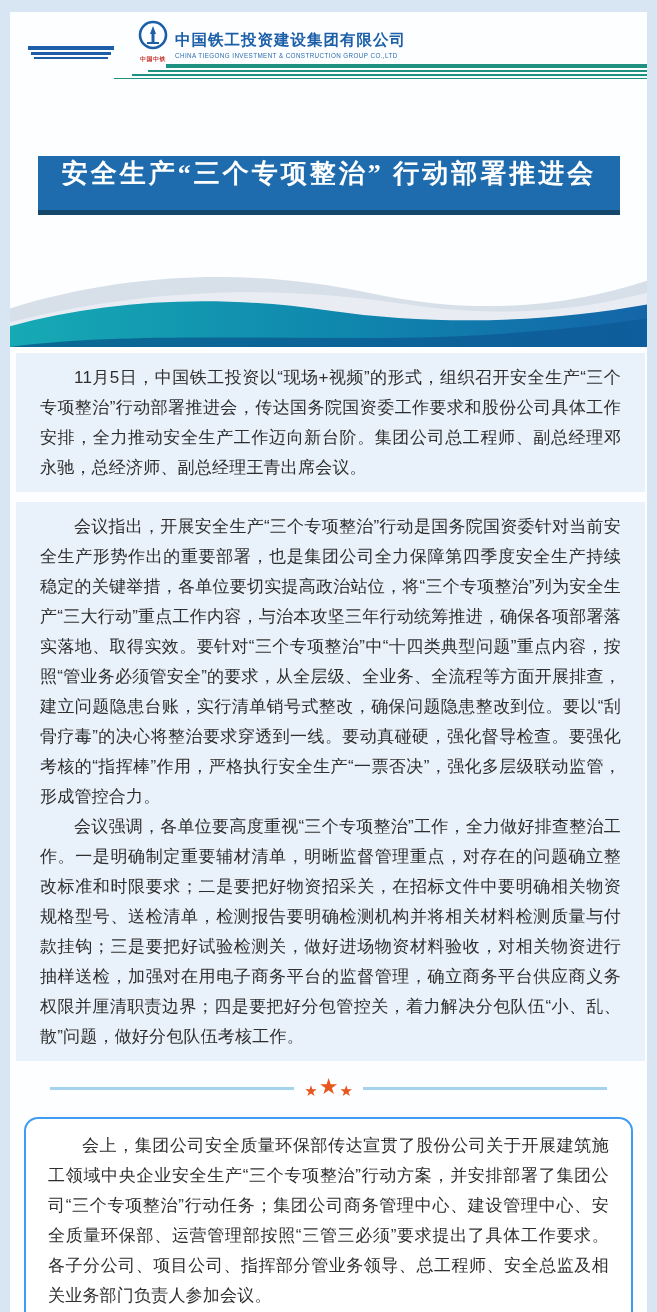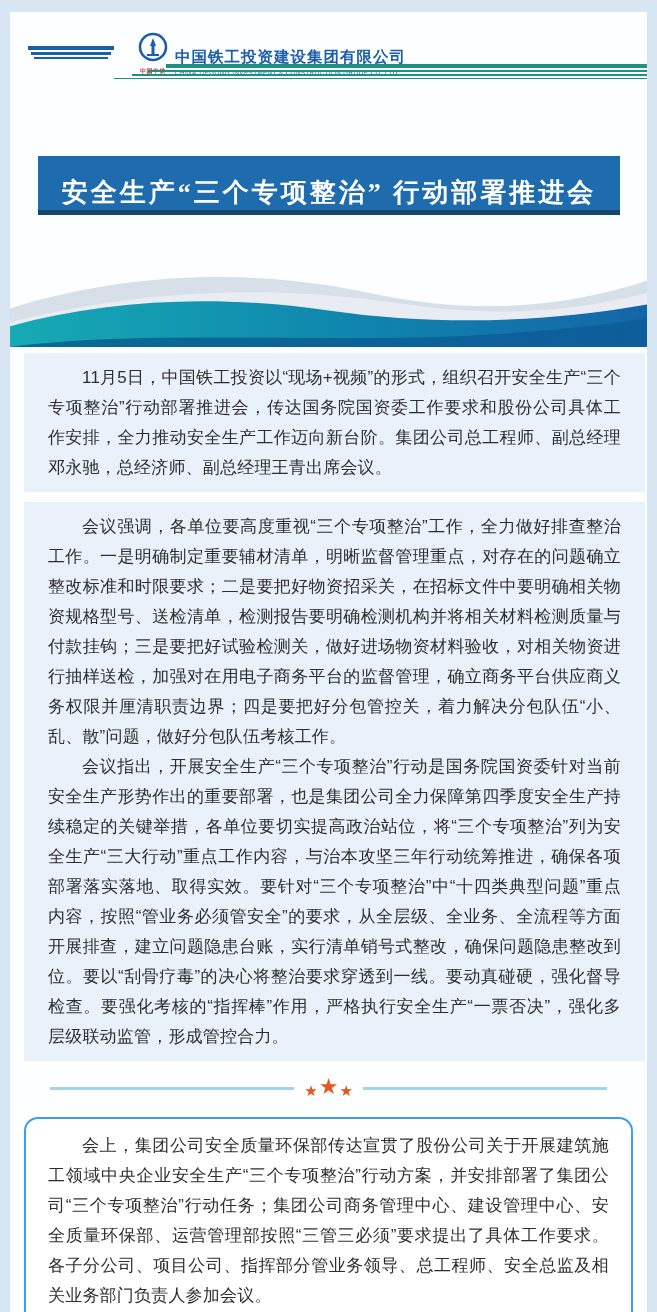"中国铁工投资建设集团有限公司" .logo-block { align-items: flex-end -> center; top: 20px -> 8px }
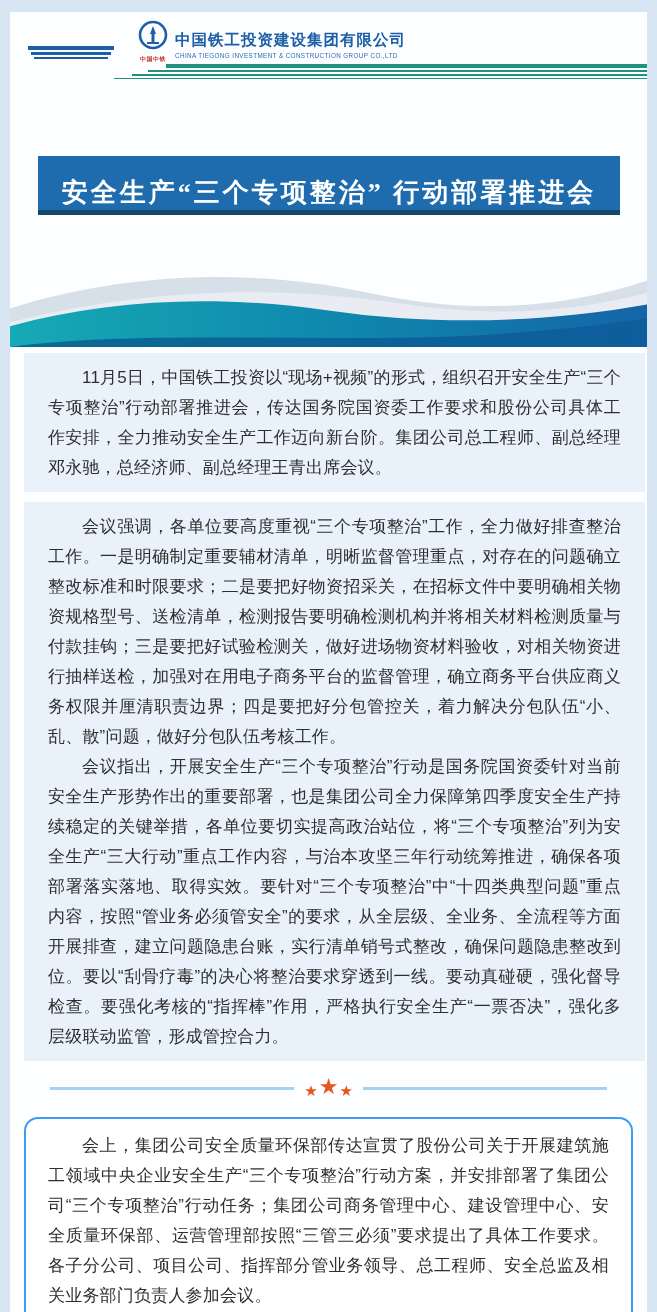"安全生产“三个专项整治” 行动部署推进会" .title-banner { align-items: flex-end -> flex-start }
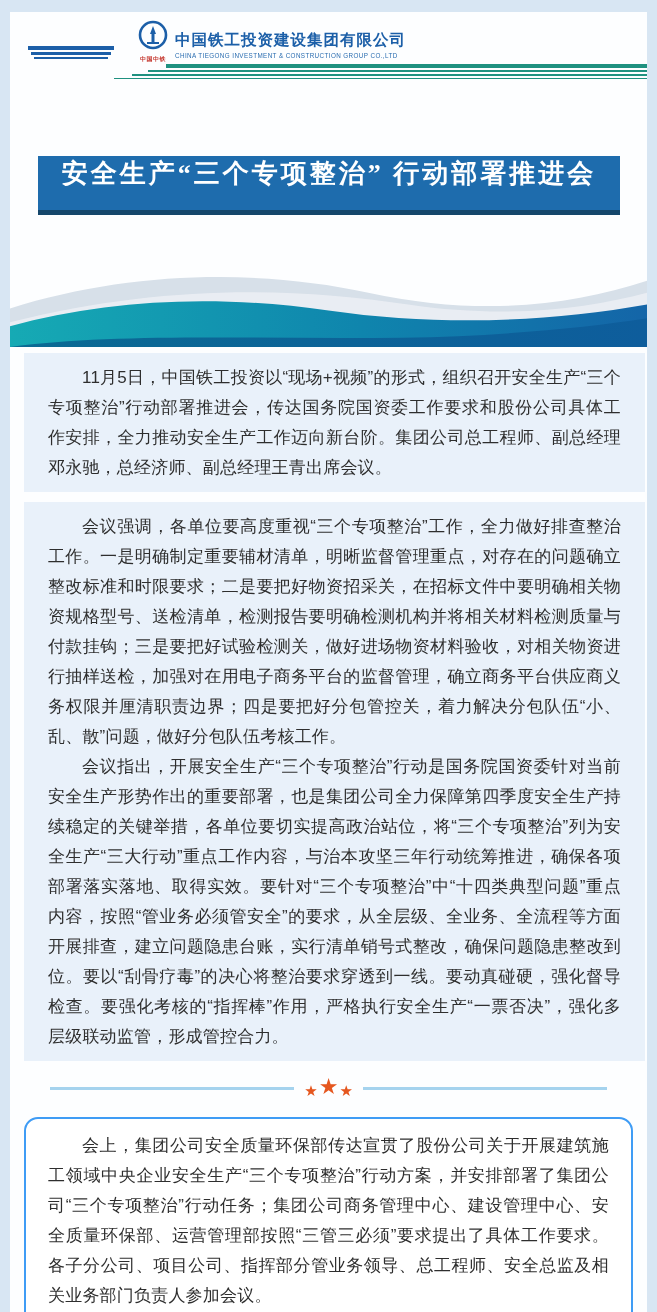"11月5日，中国铁工投资以“现场+视频”的形式，组织召开安全生产“三个专项整治”" .para-box { margin: 0 2px 10px 14px -> 0 2px 10px 6px }
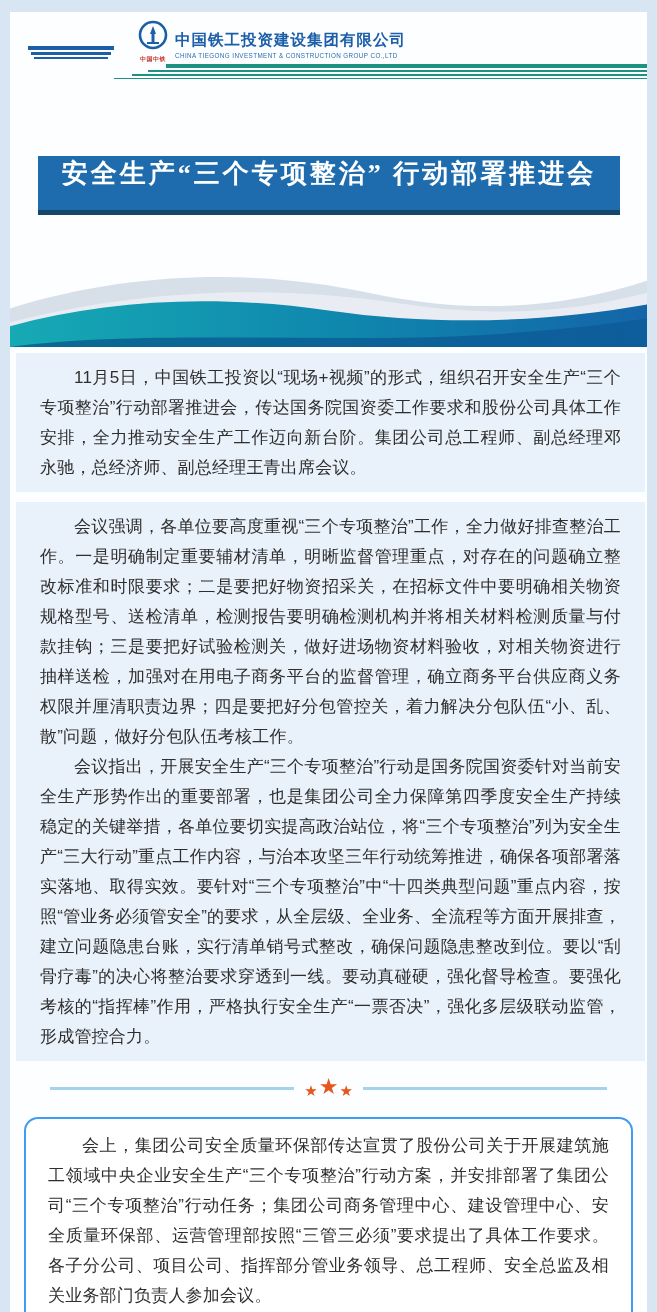"会议强调，各单位要高度重视“三个专项整治”工作，全力做好排查整治工作。一是明确制" p.para { order: before "会议指出，开展安全生产“三个专项整治”行动是国务院国资委针对当前安全生产形势作出" -> after "会议指出，开展安全生产“三个专项整治”行动是国务院国资委针对当前安全生产形势作出" }
